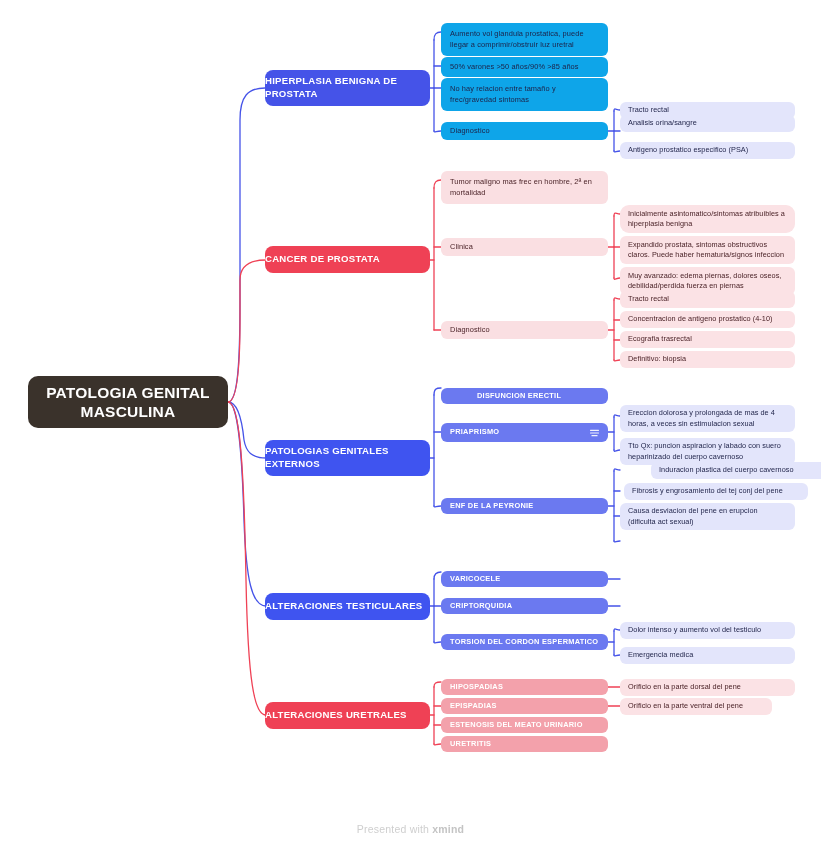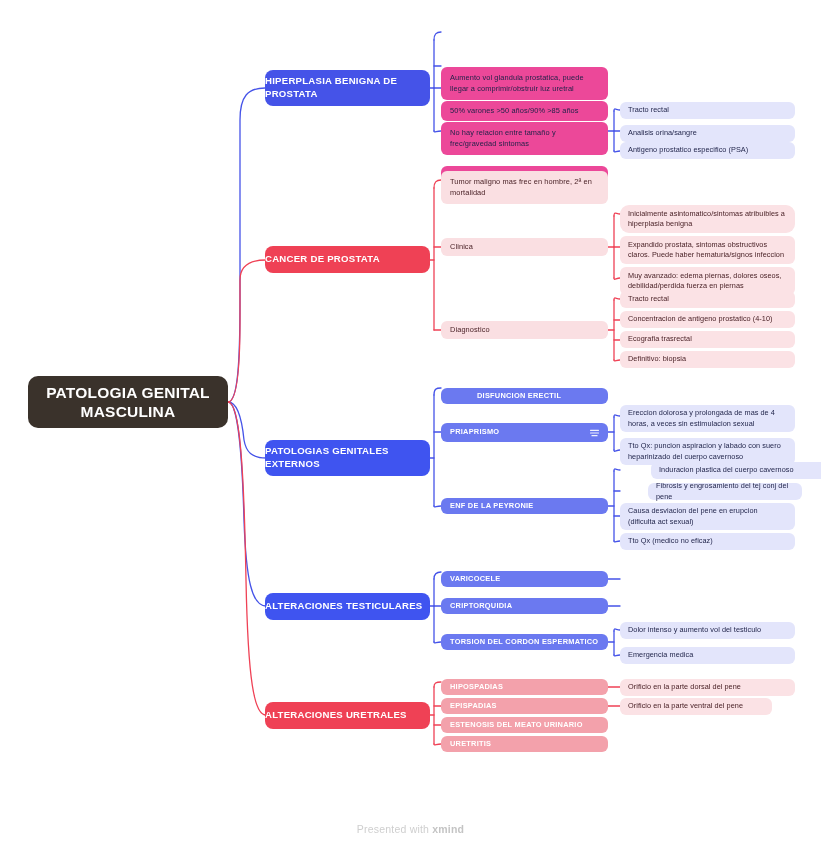"Aumento vol glandula prostatica, puede" .sub.lav { background: #ec4899 -> #0ea5e9; margin-top: 44px -> none }
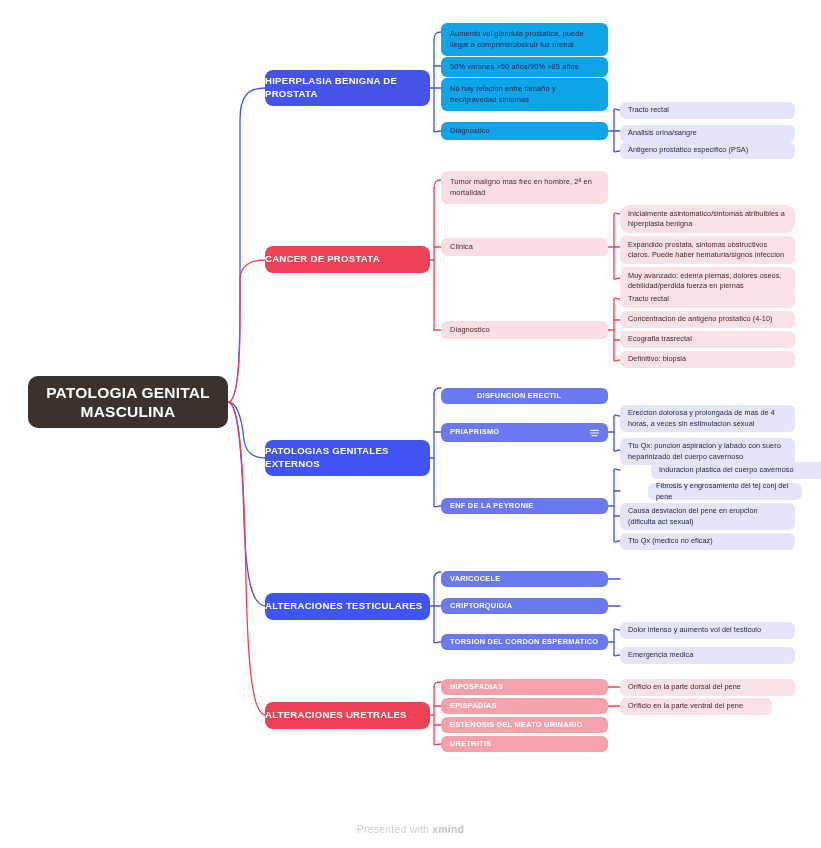"Analisis orina/sangre" div.node { top: 125px -> 115px }
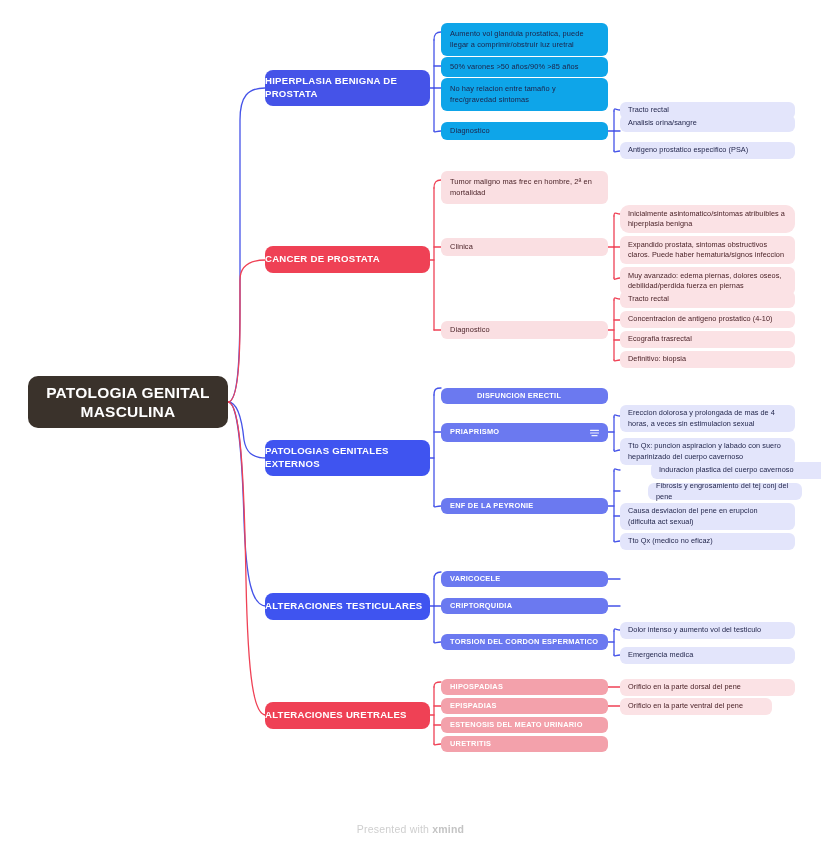"Fibrosis y engrosamiento del tej" div.node { left: 648px -> 624px; width: 154px -> 184px }
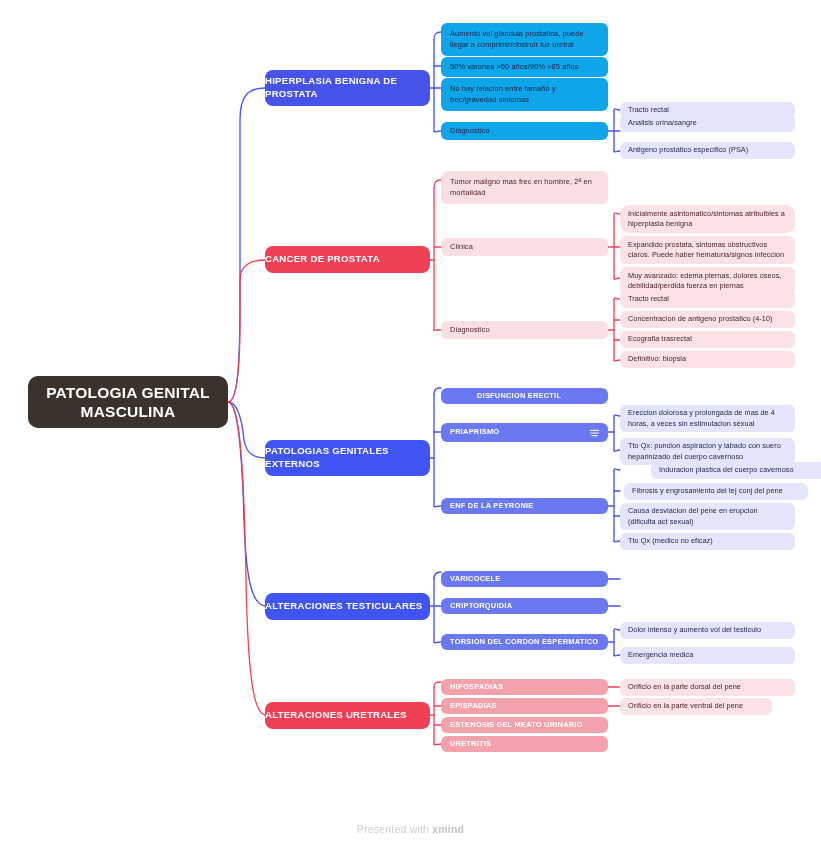"Tto Qx (medico no eficaz)" div.node { html: <div> <span>Tto Qx (medico no eficaz)</span> </div> -> none }
